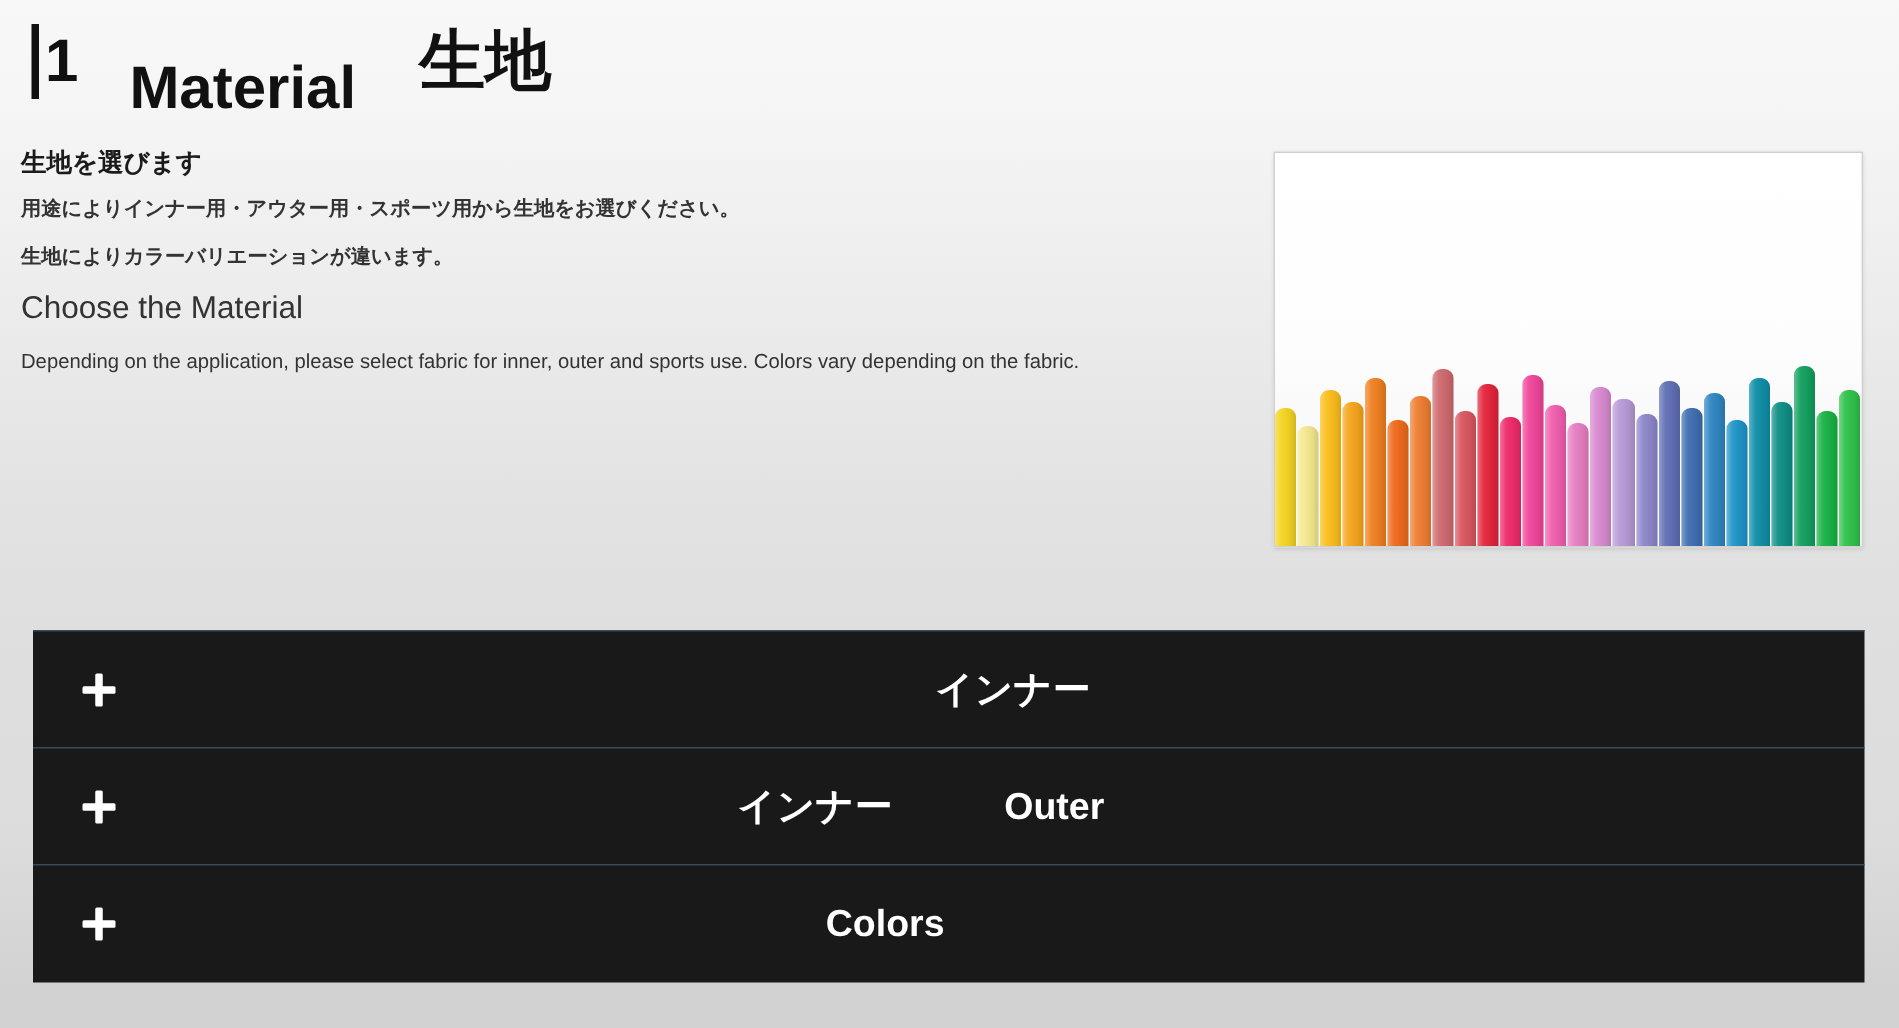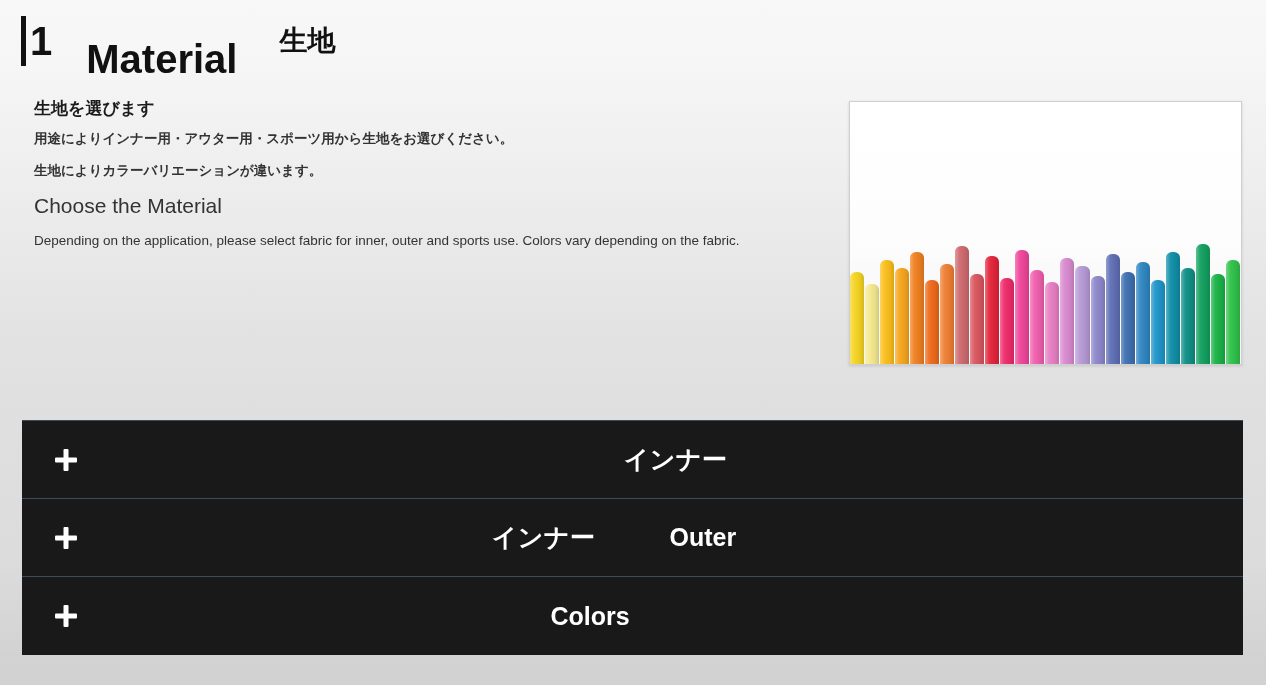"生地" .title-jp { font-size: 28px -> 44px }
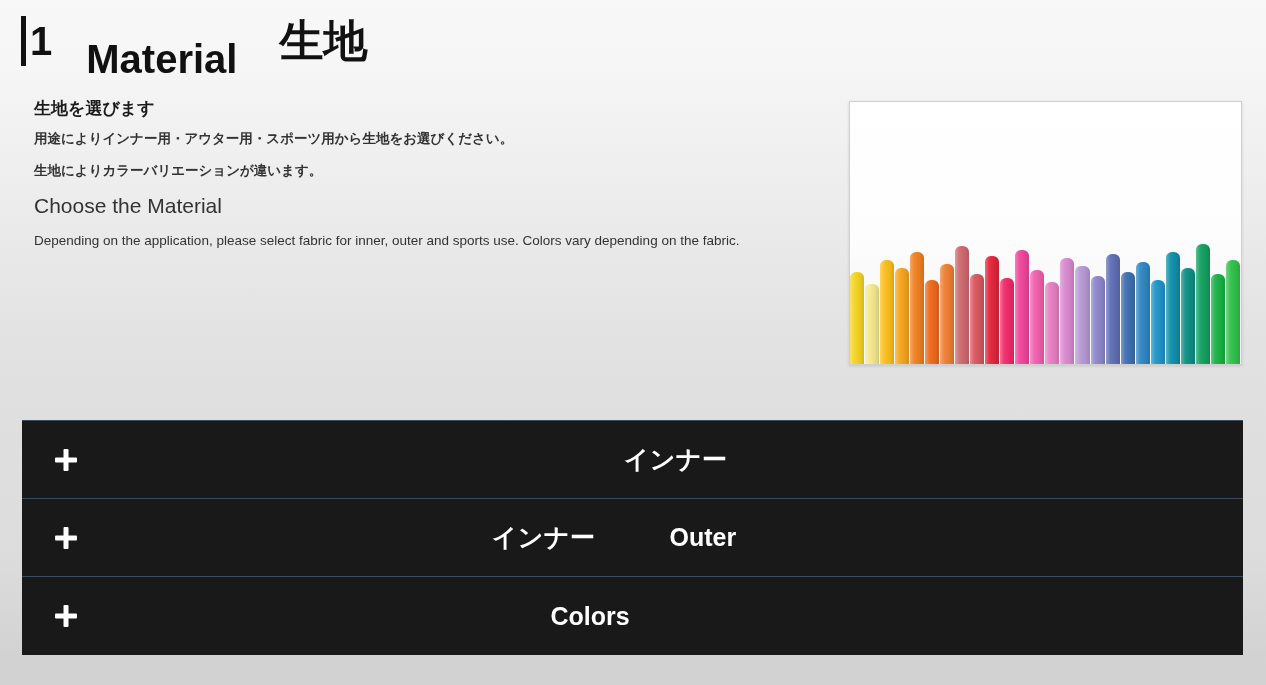"生地を選びます" .intro { left: 34px -> 14px }
